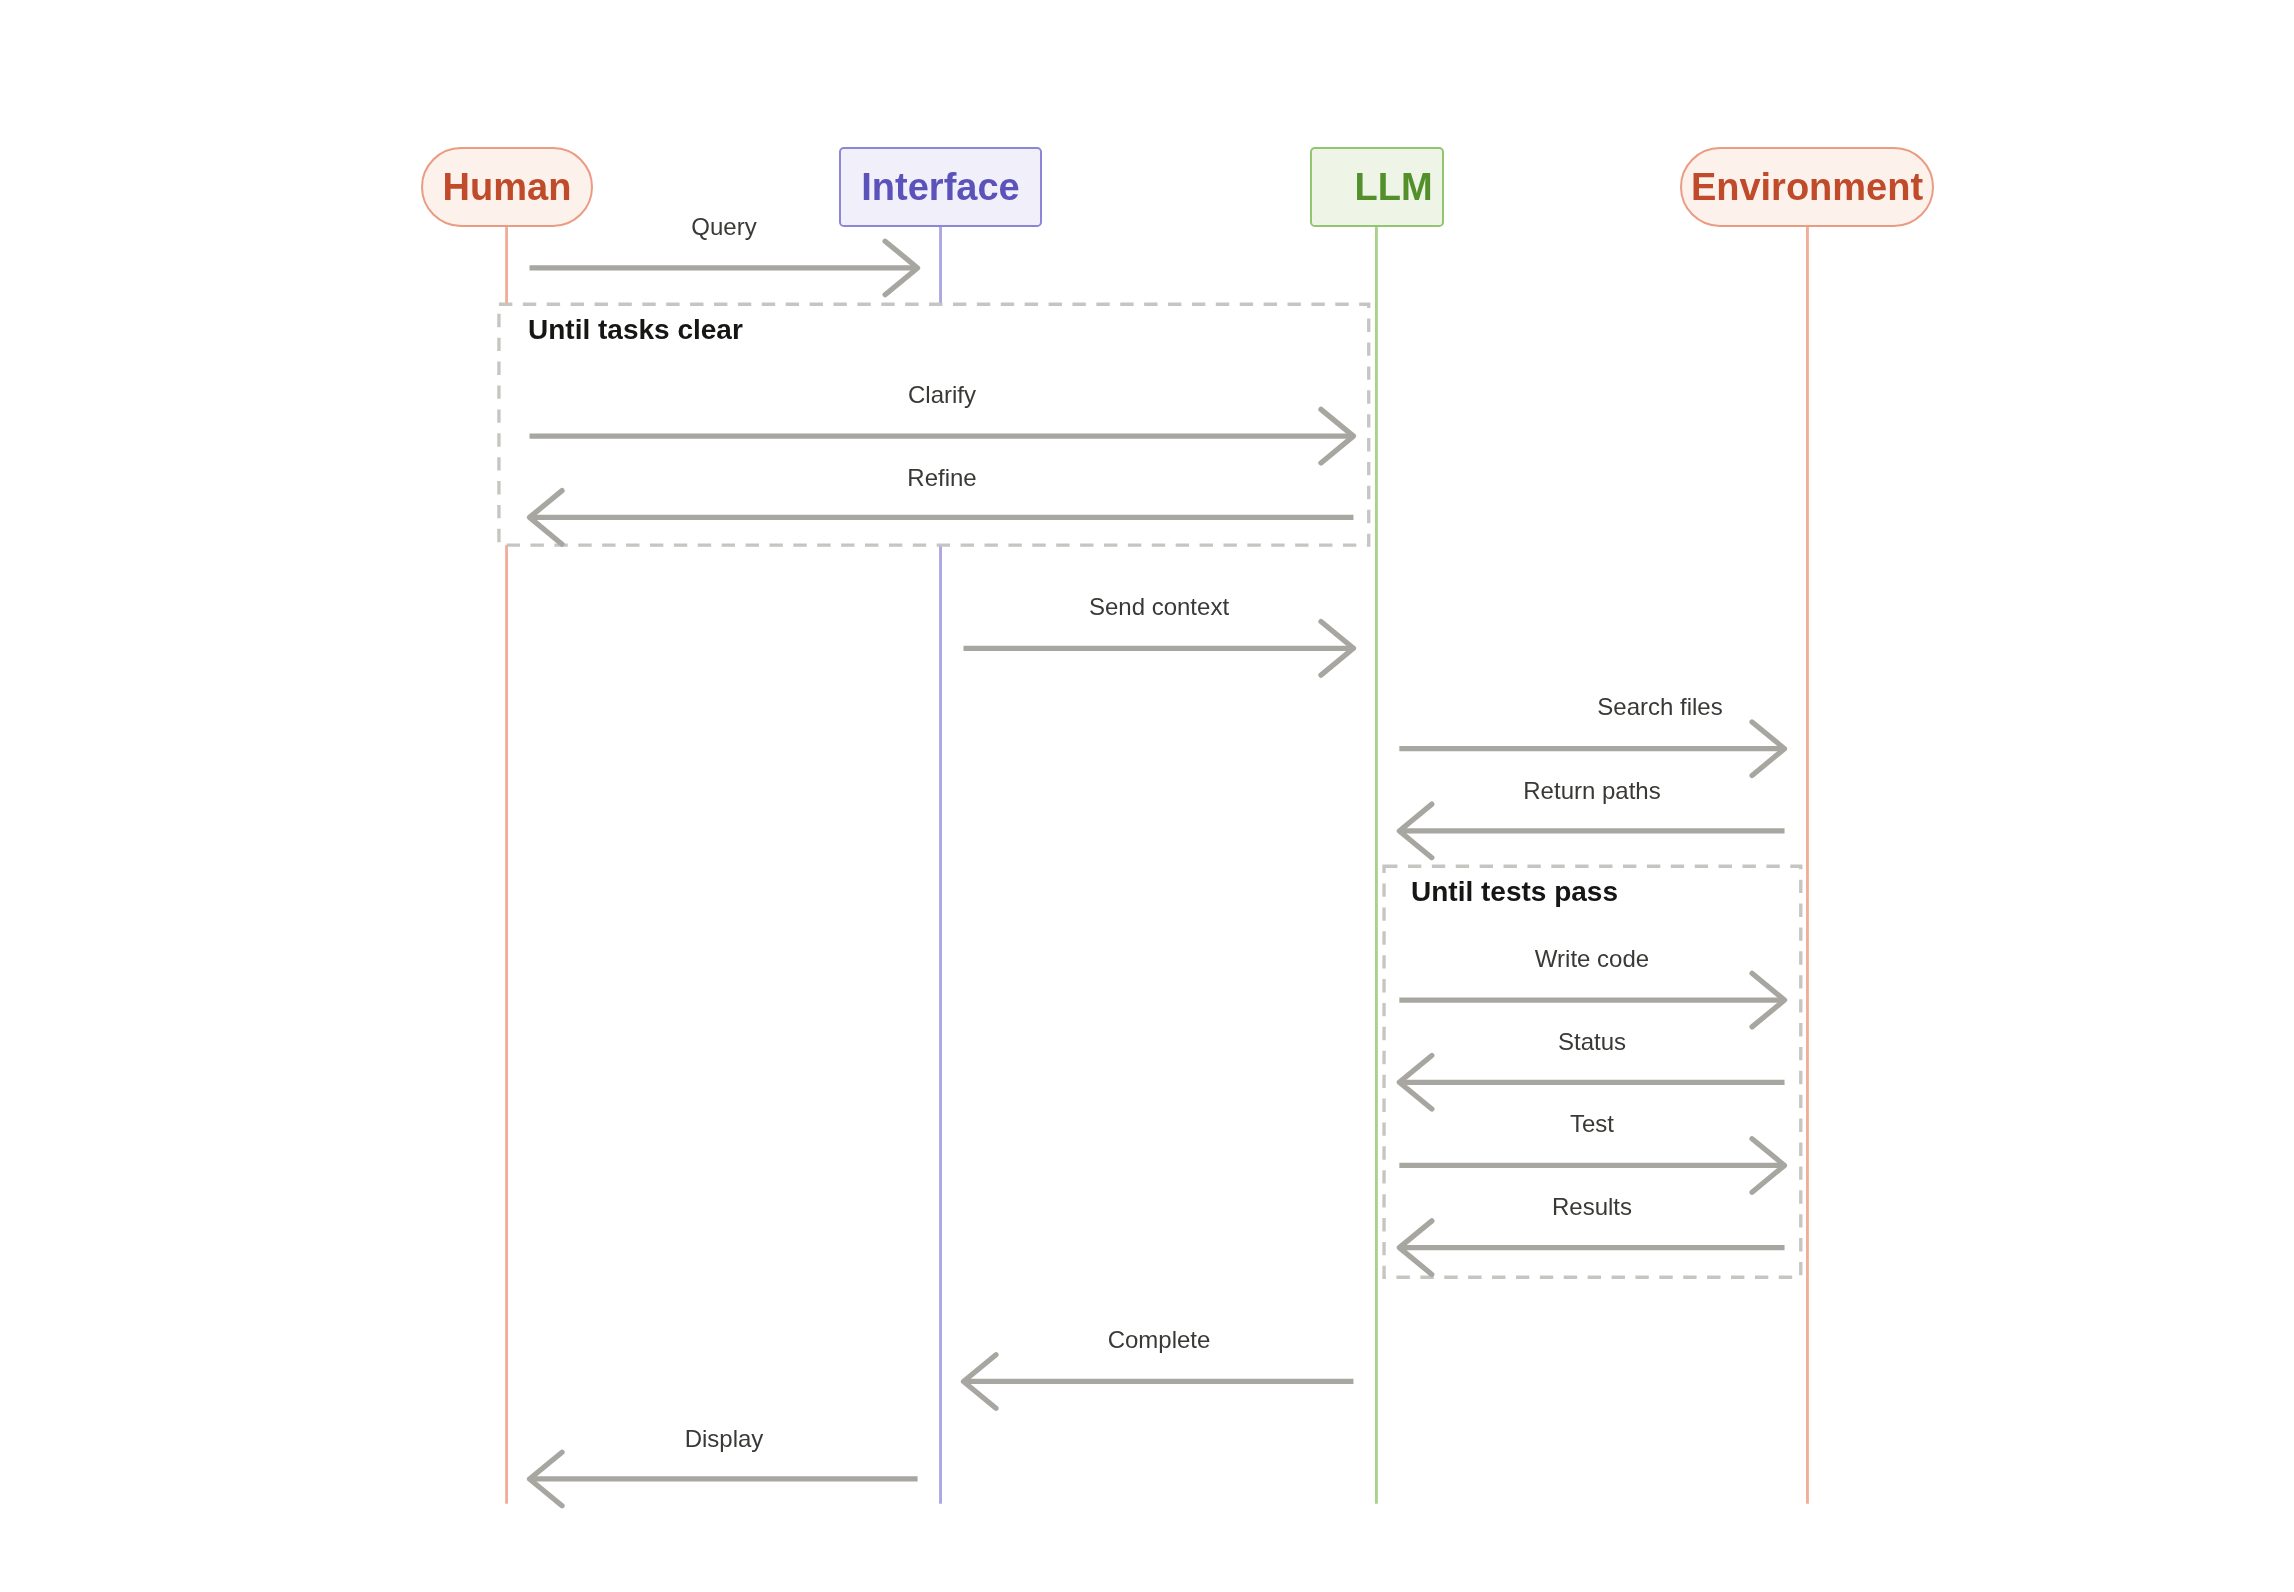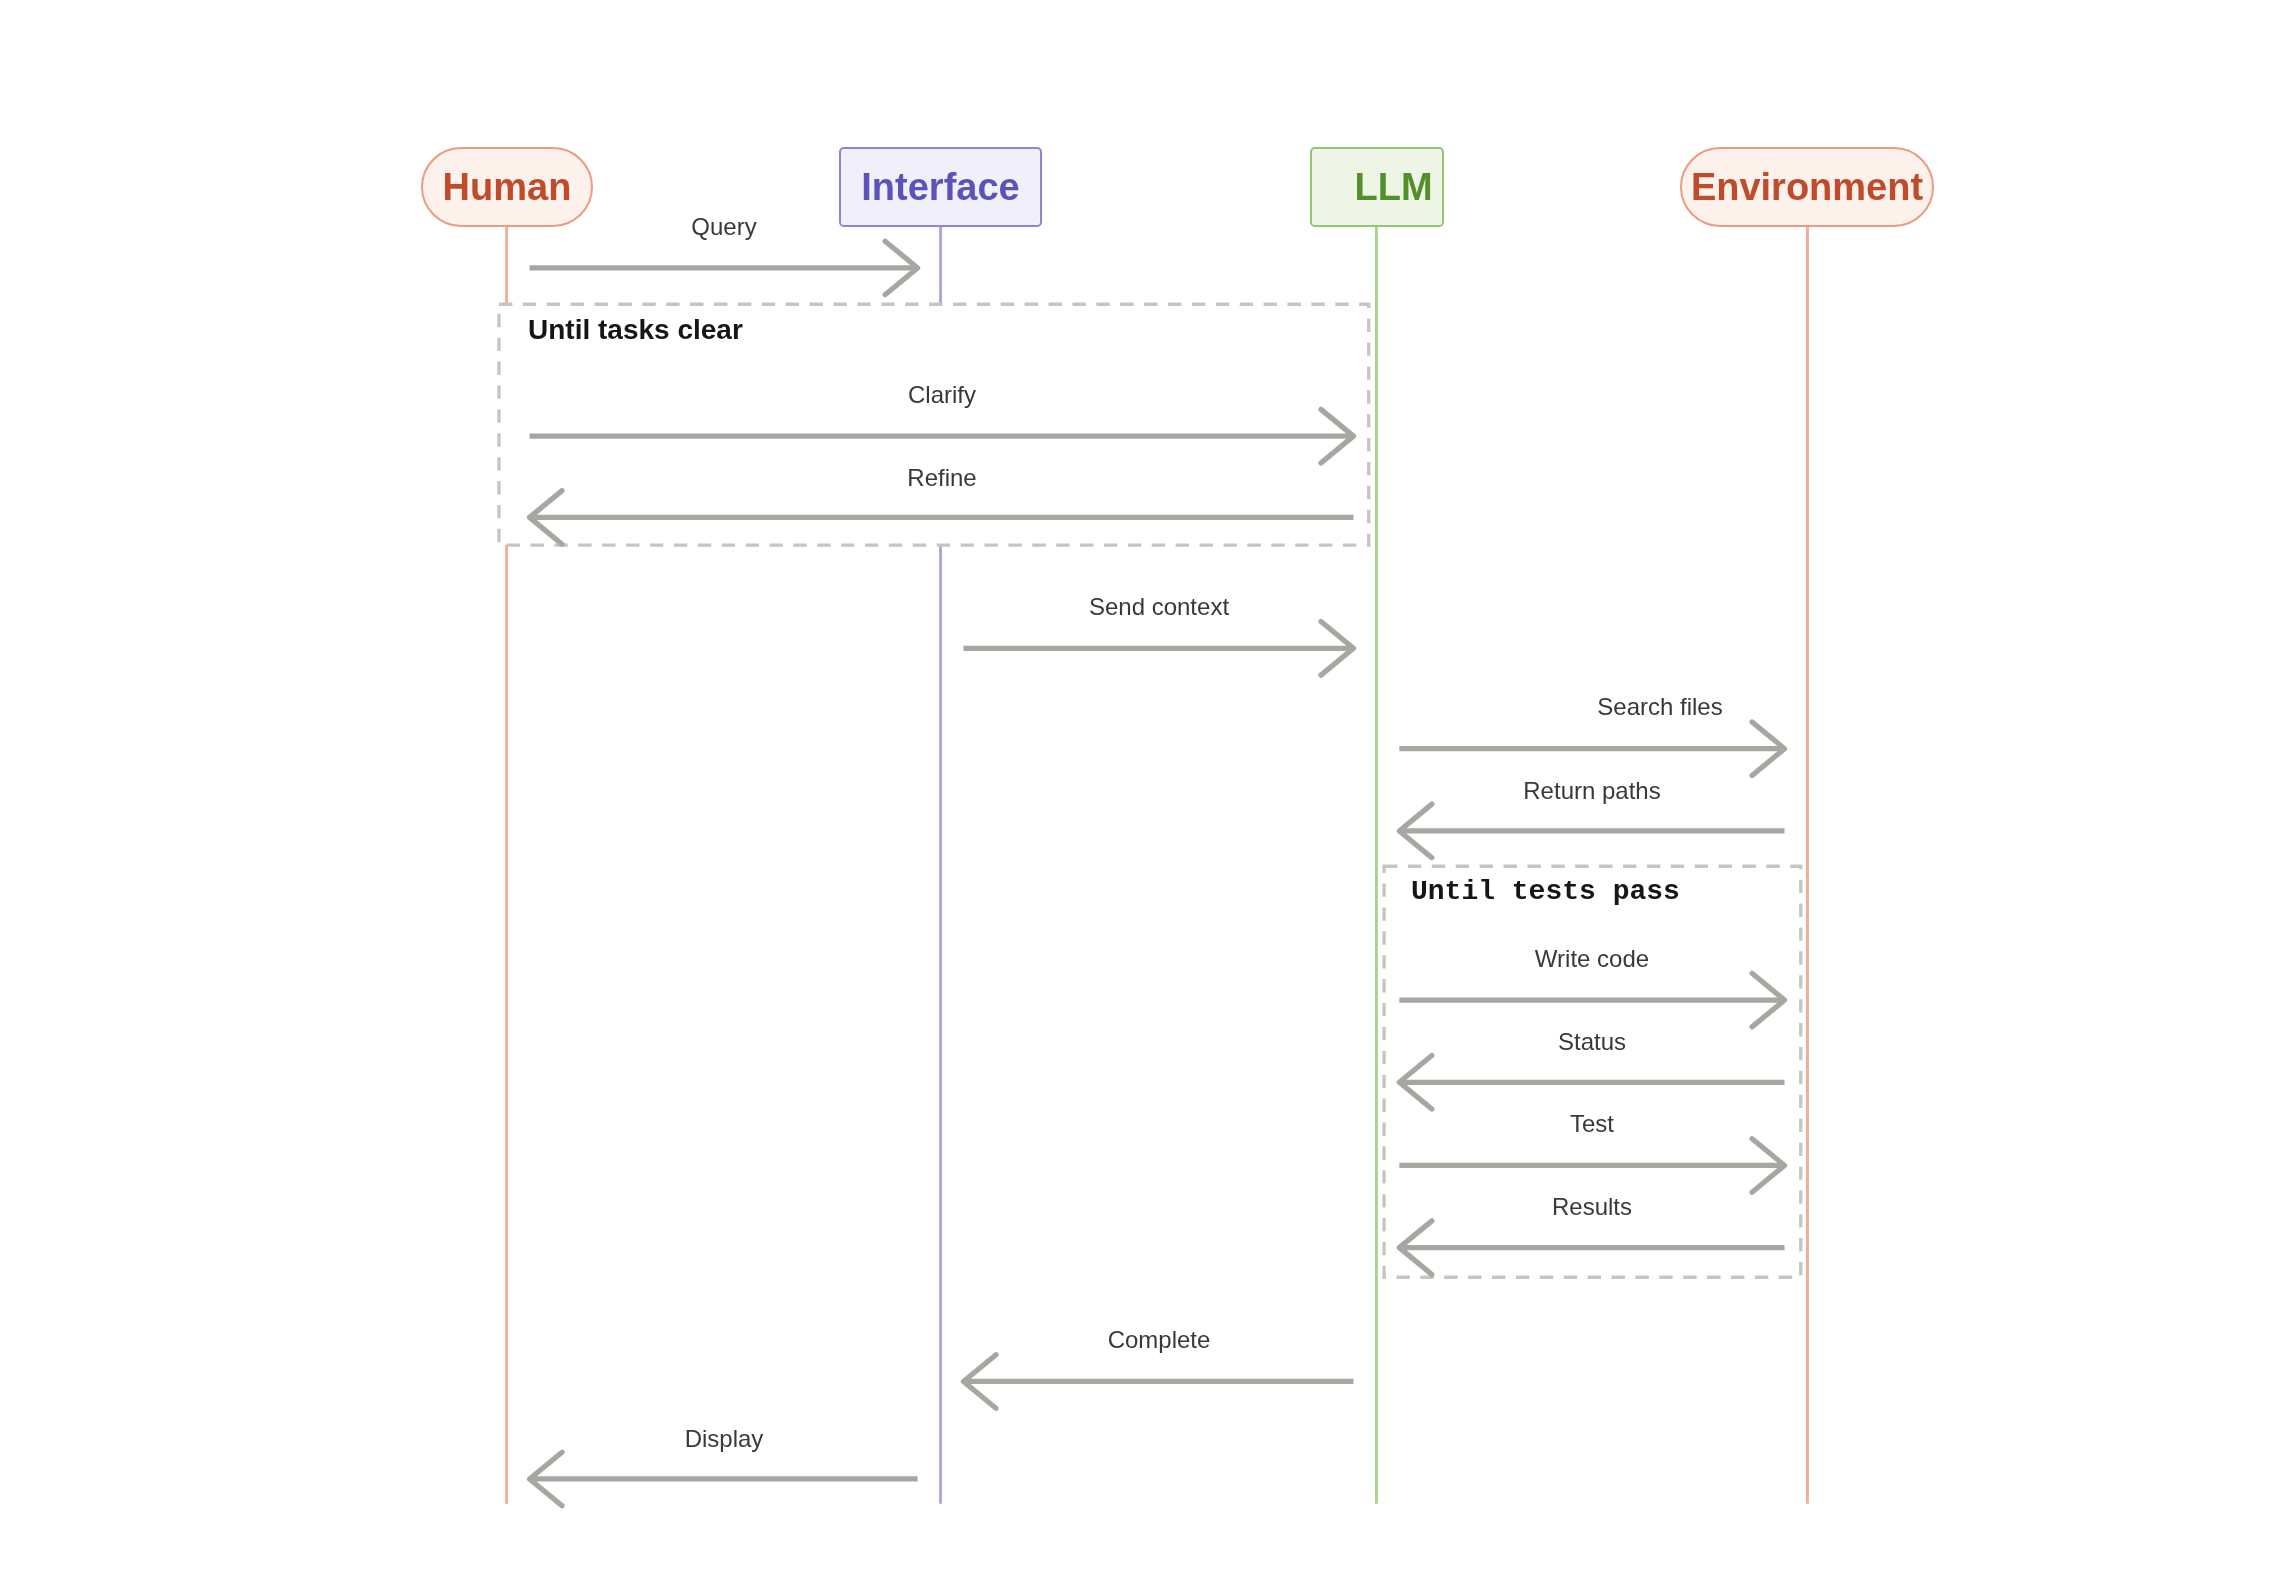"Until tests pass" #loop-label-2 { font-family: Liberation Mono, monospace -> none }
